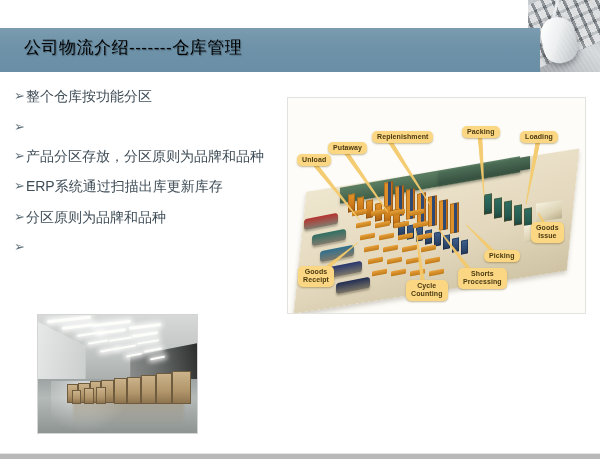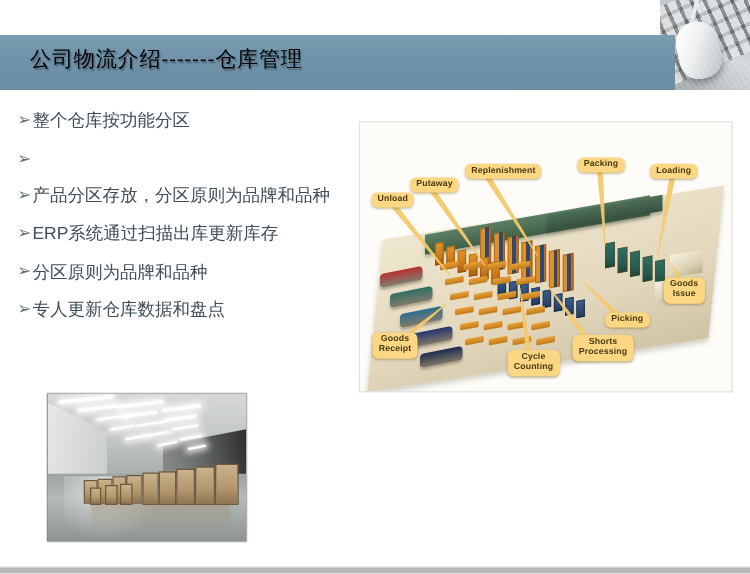"专人更新仓库数据和盘点" span.bullet-label { html: <span>专人更新仓库数据和盘点</span> -> none }
